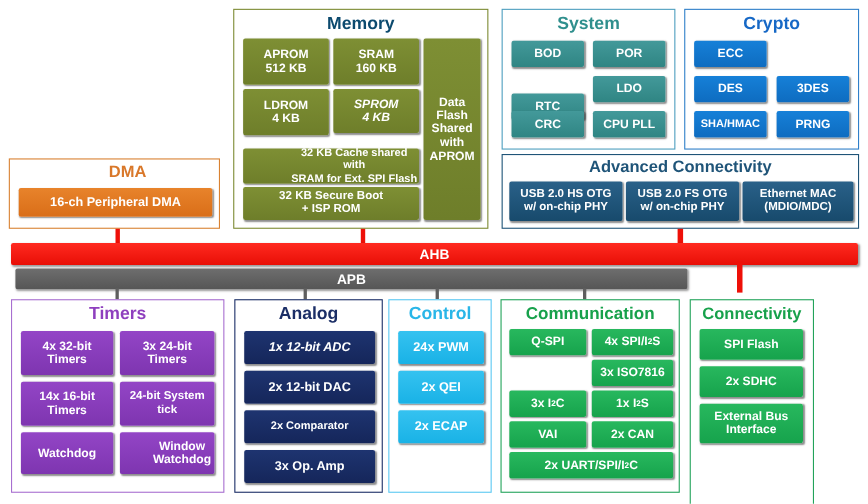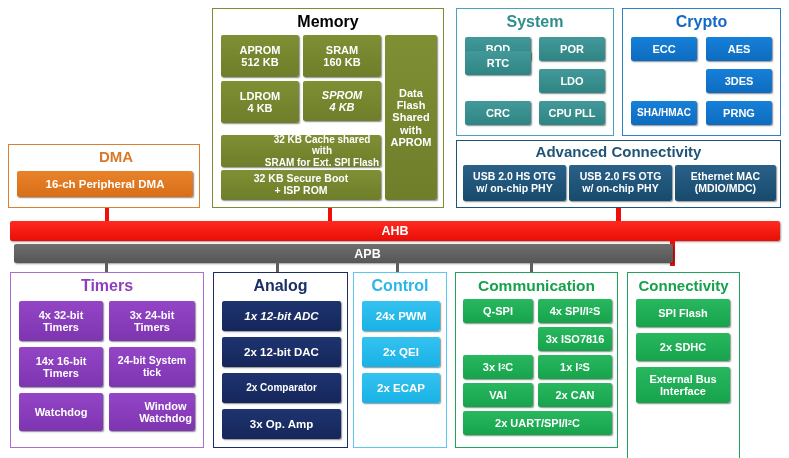"Memory" .t-mem { color: #000000 -> #0c4a6e }
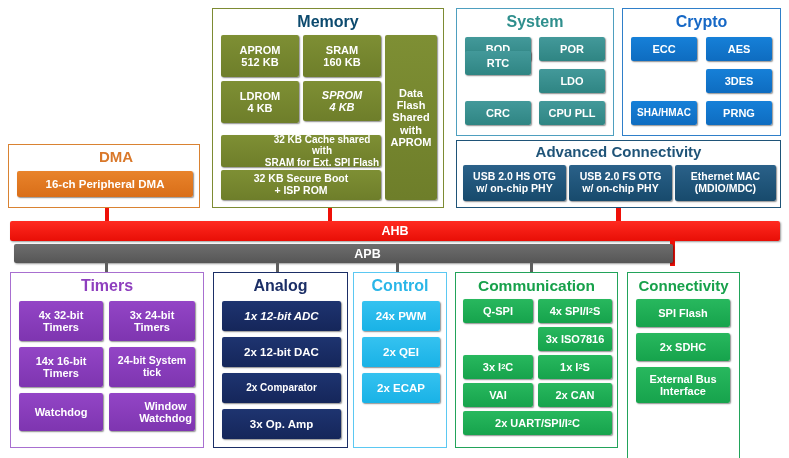"AES" div.chip { html: <div>AES</div> -> none }
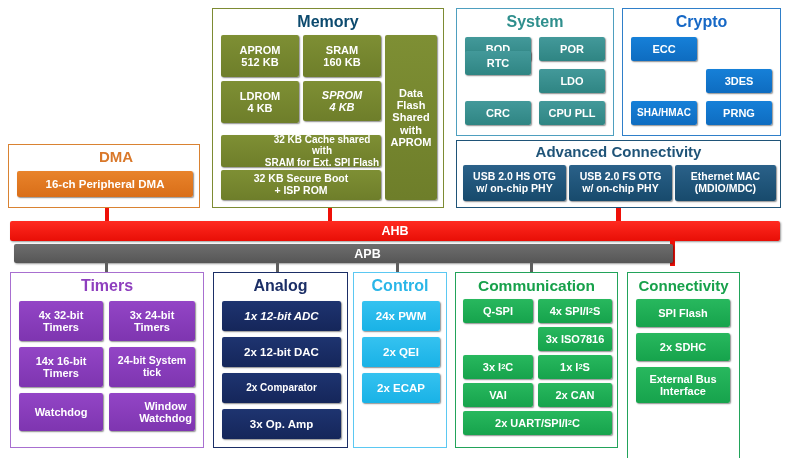"DES" div.chip { html: none -> <div>DES</div> }
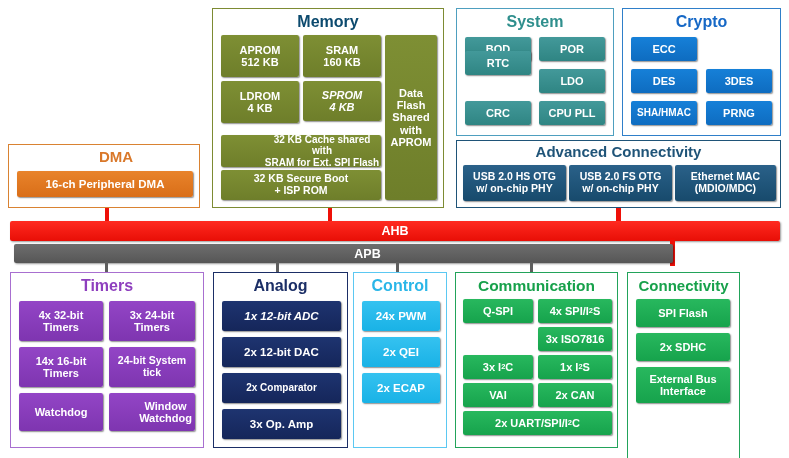"RTC" div.chip { top: 42px -> 76px }
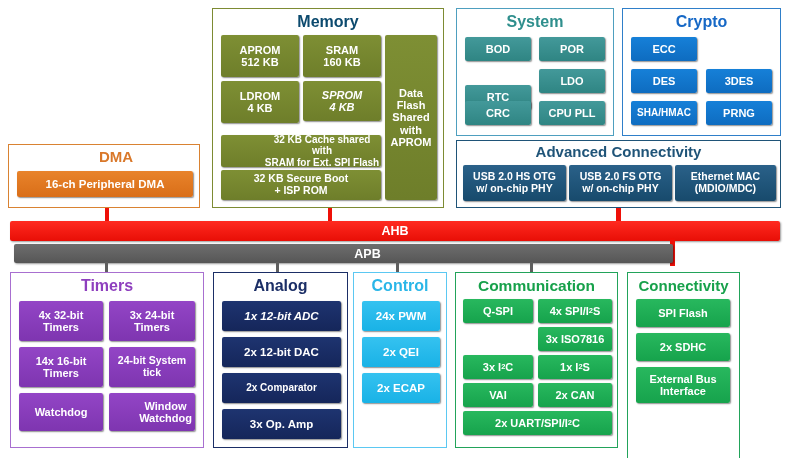"APB" div.bus { padding-left: 48px -> none }
